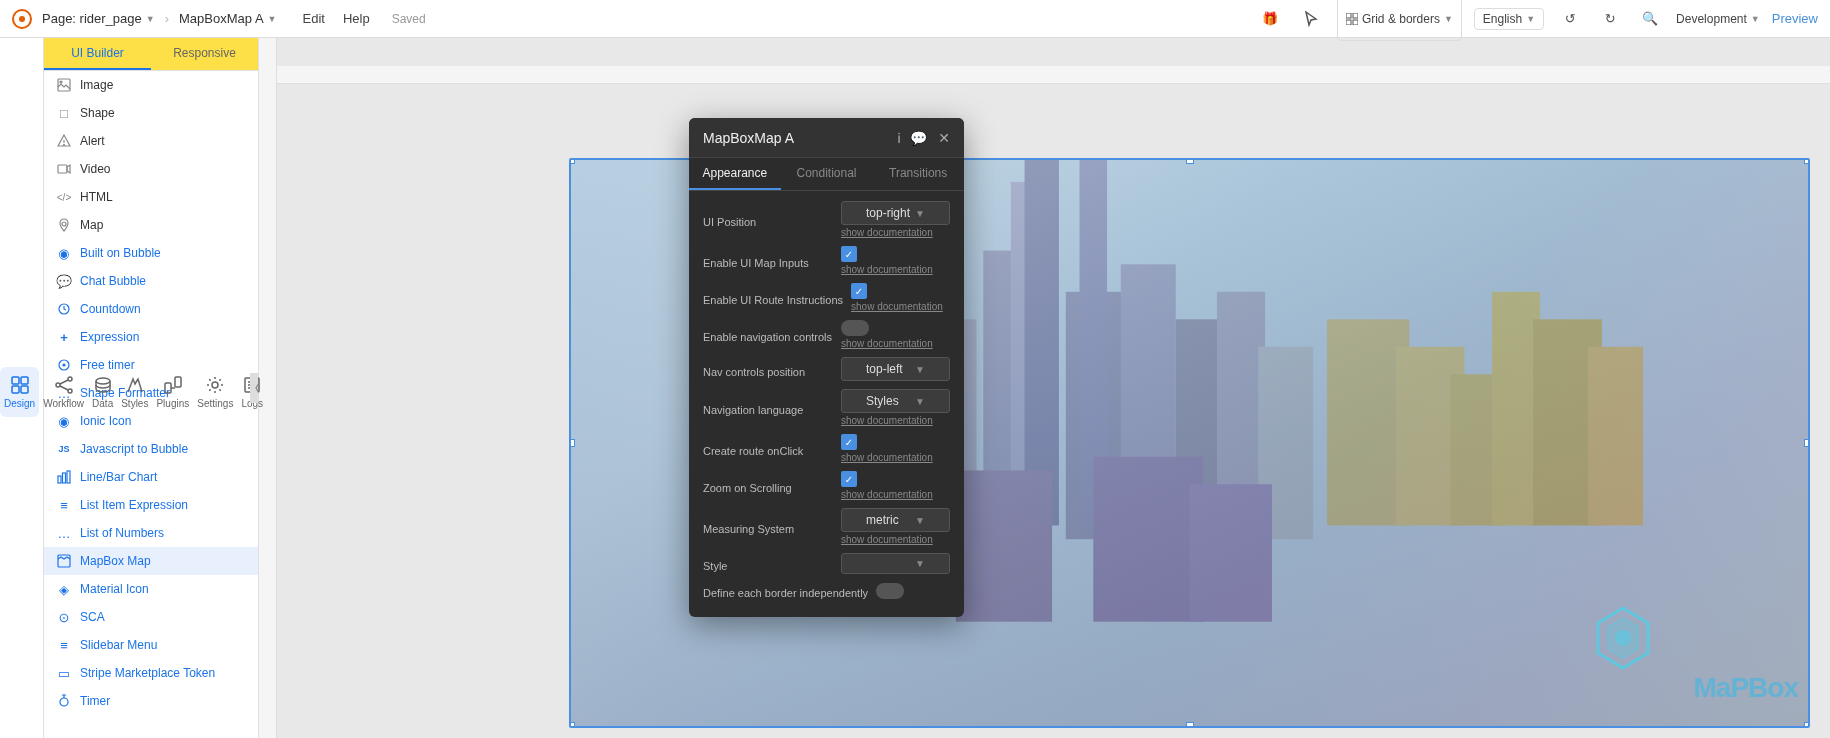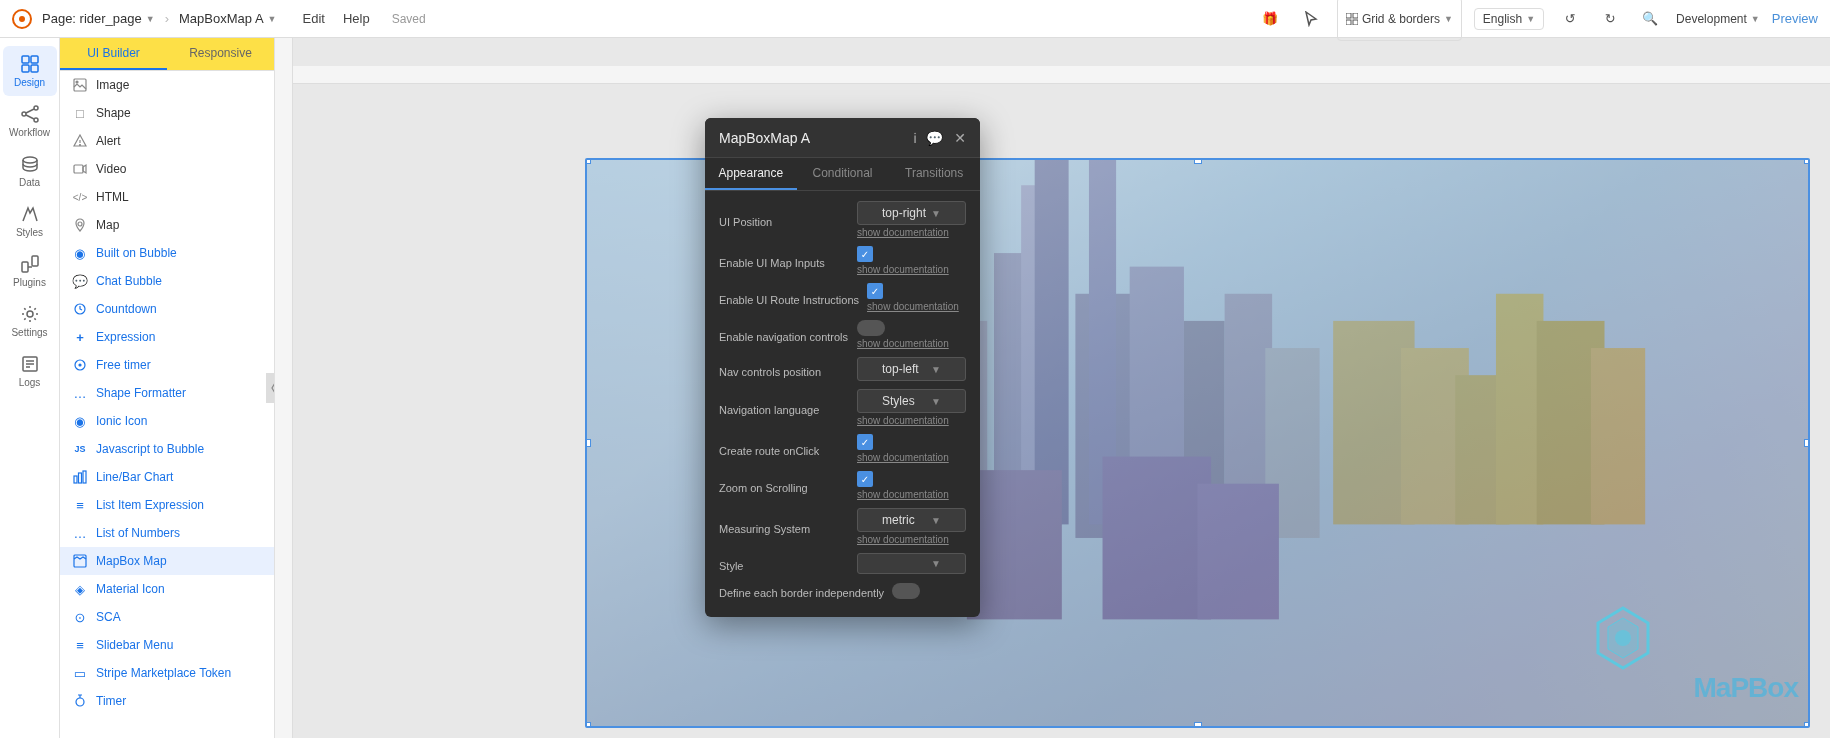"Design" .icon-sidebar { flex-direction: column -> row; width: 60px -> 44px }
